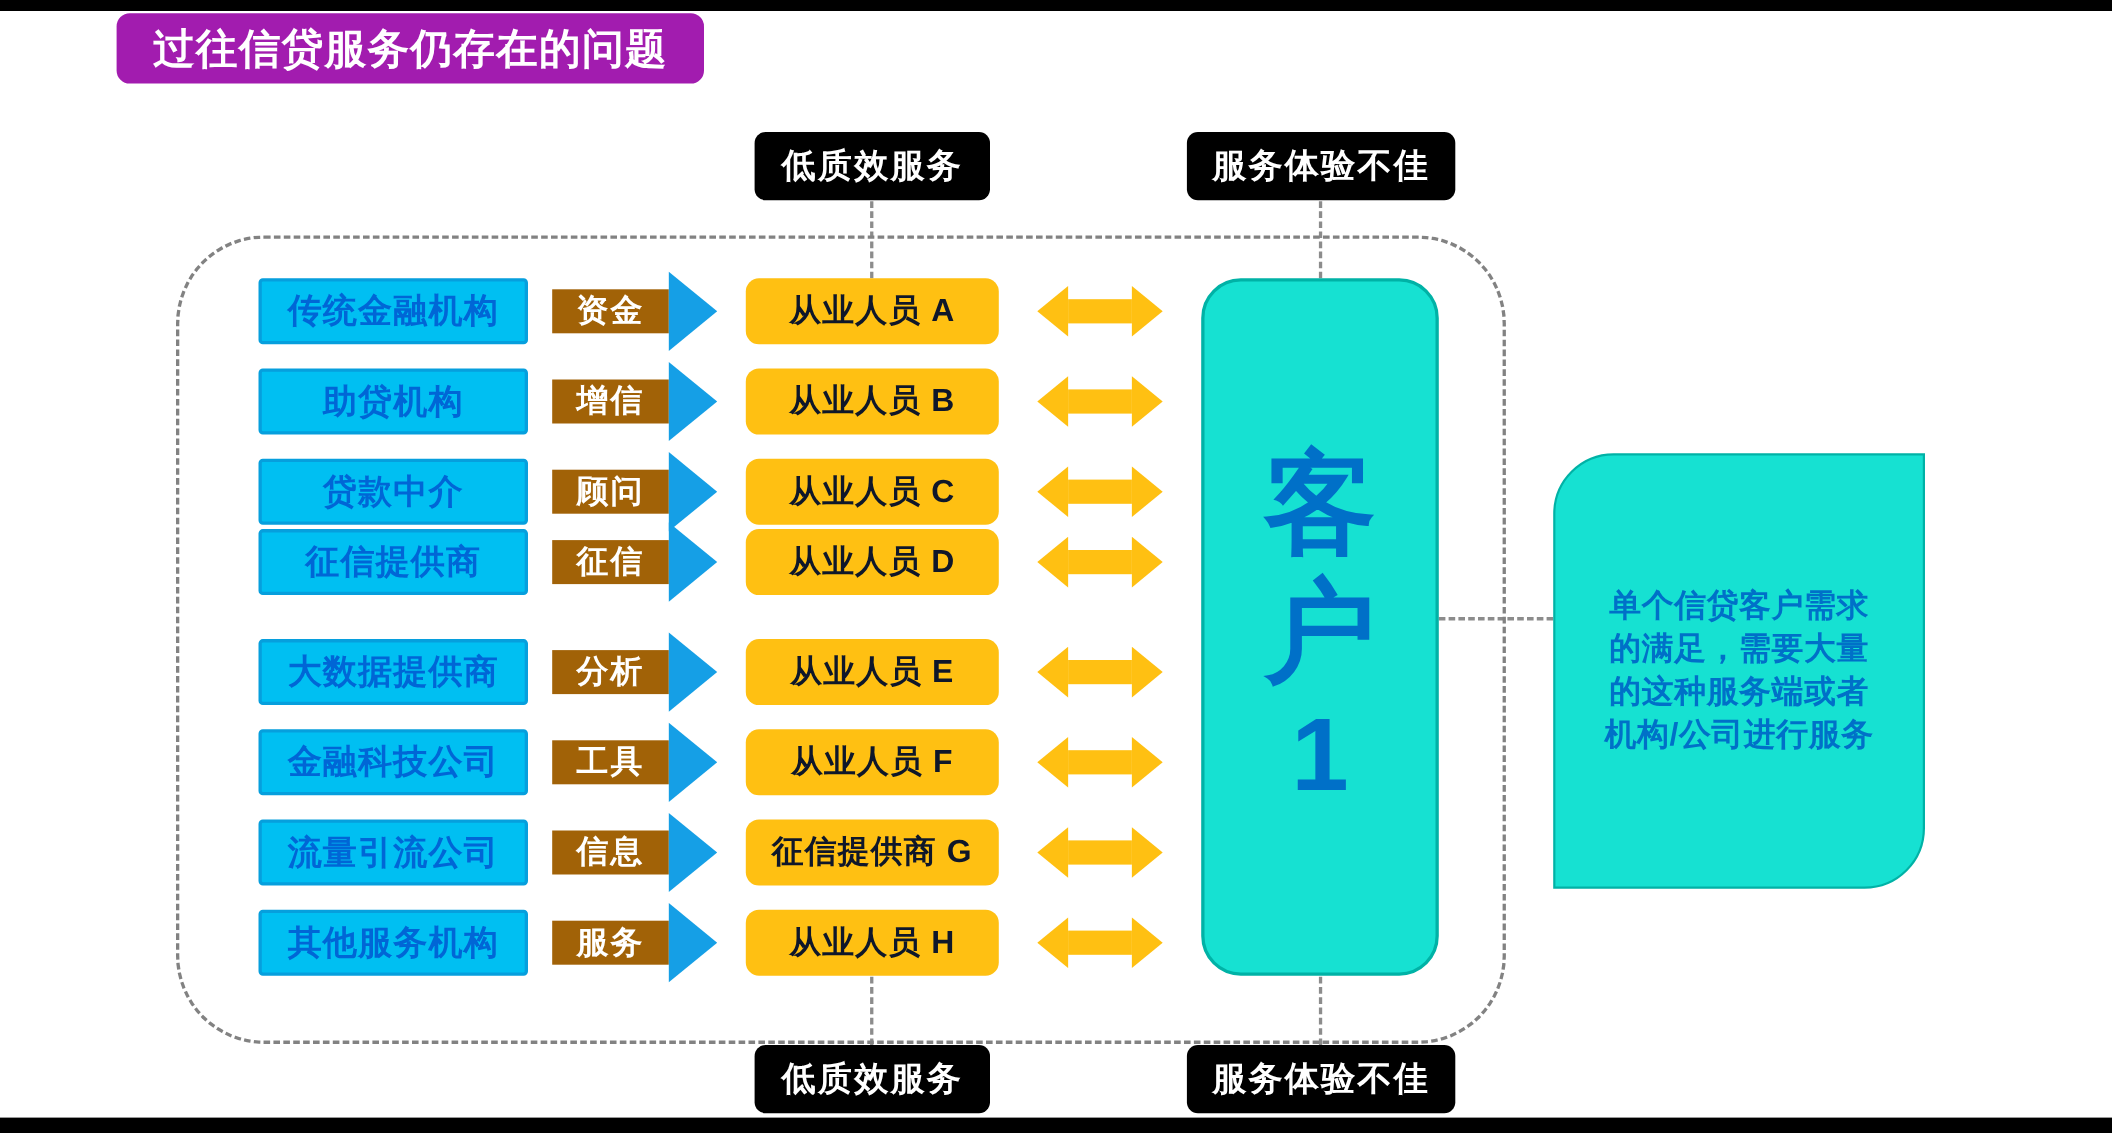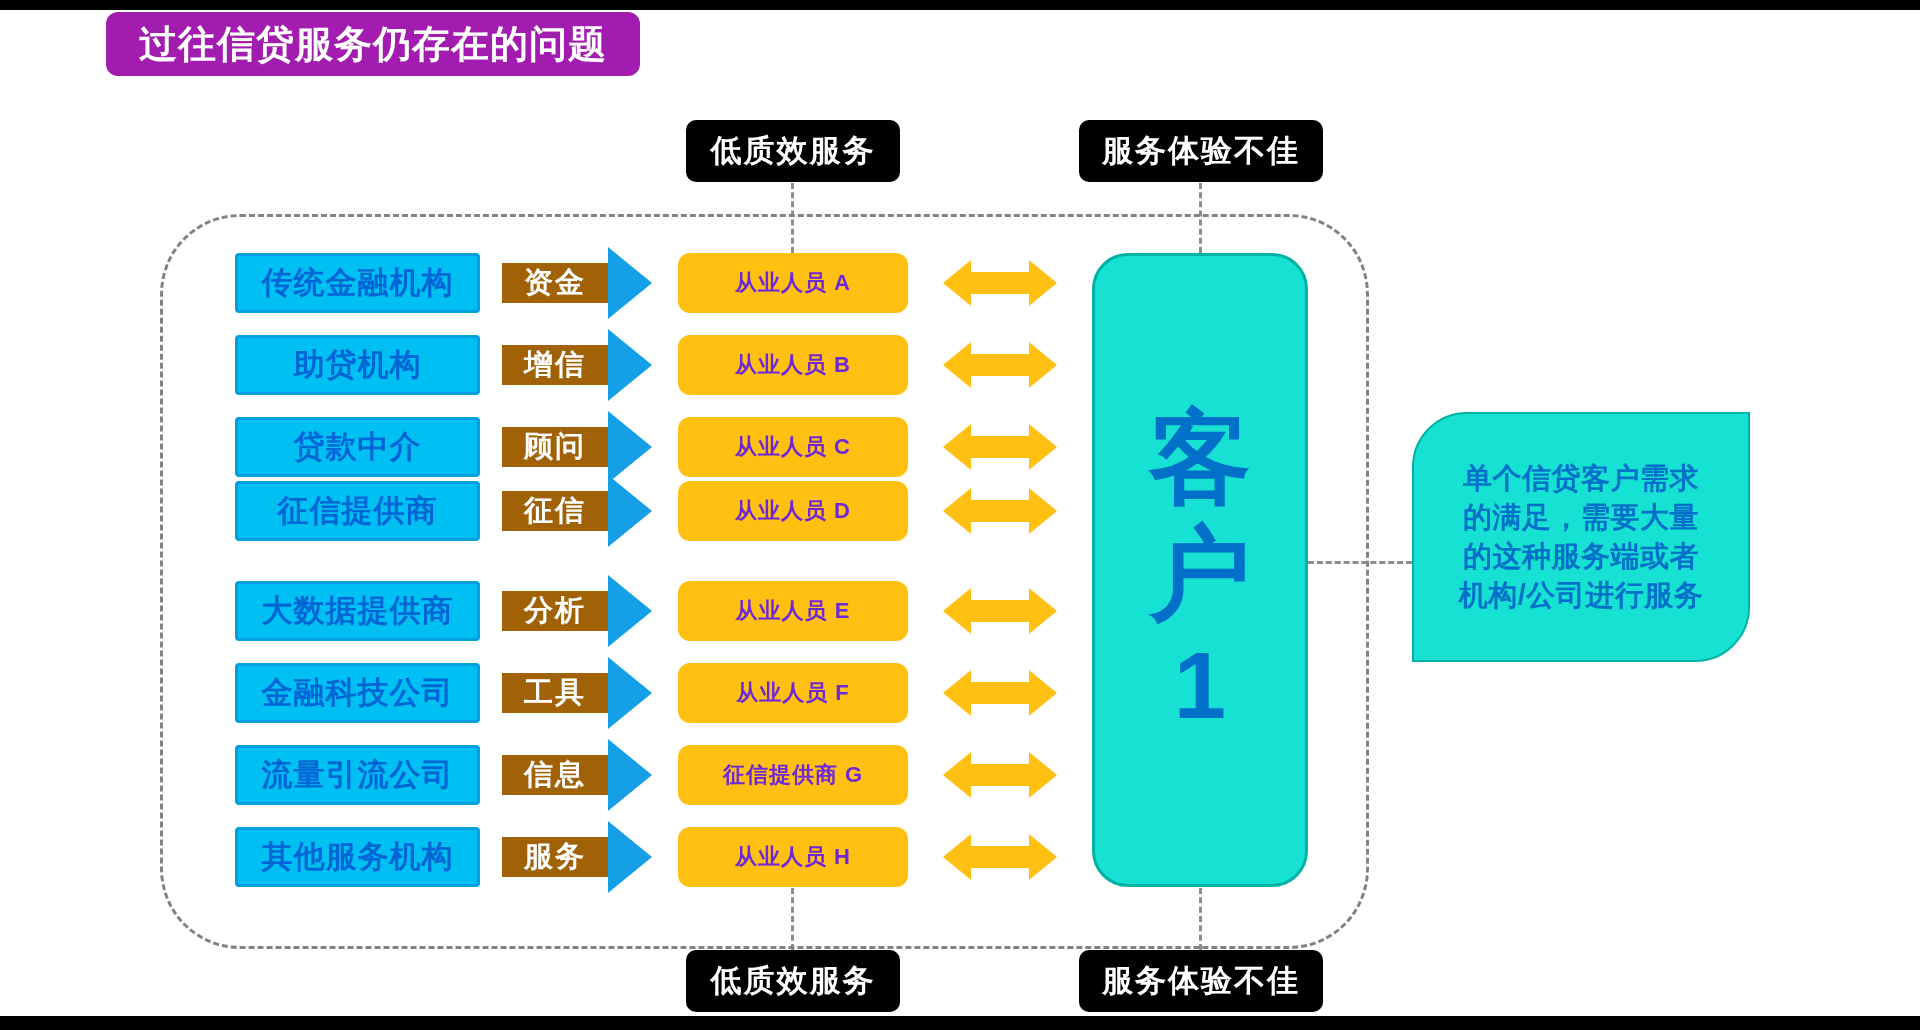"从业人员 A" .worker-box { color: #6d28d9 -> #0f172a; font-size: 22px -> 29px }
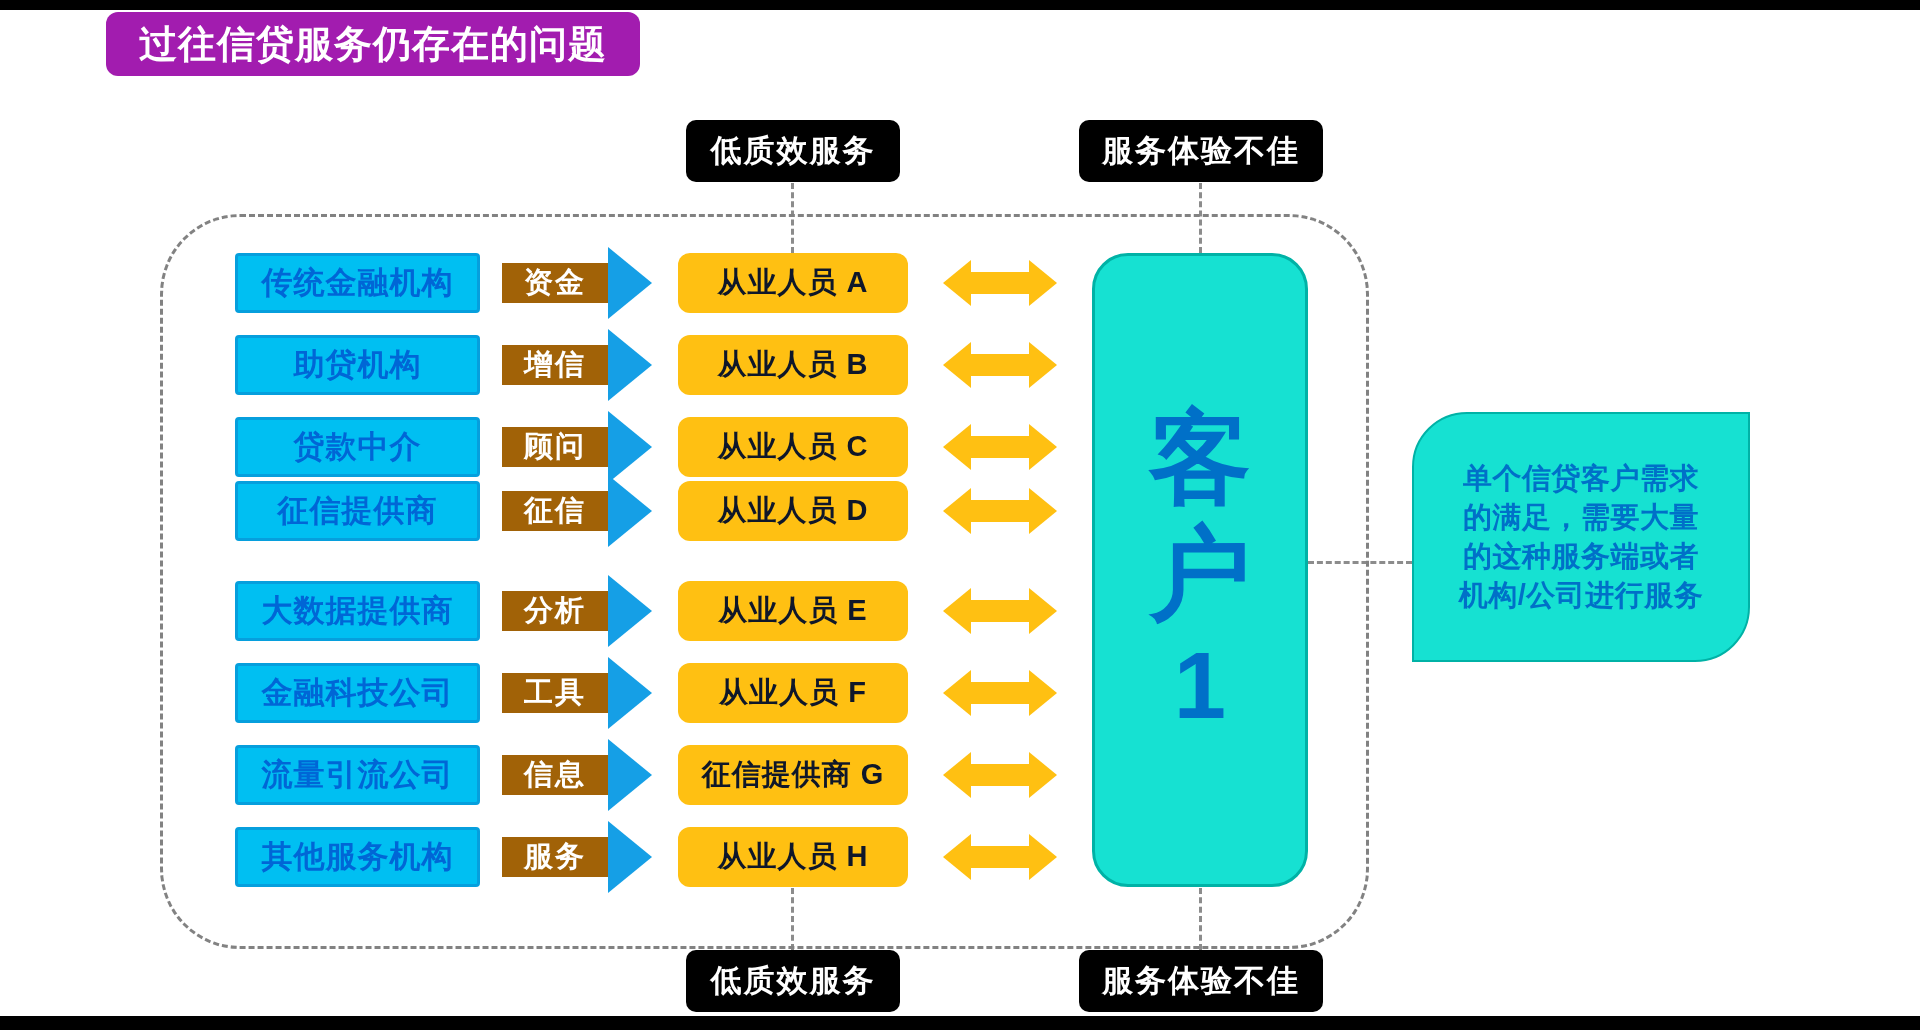"单个信贷客户需求" #note-card { height: 250px -> 396px }
